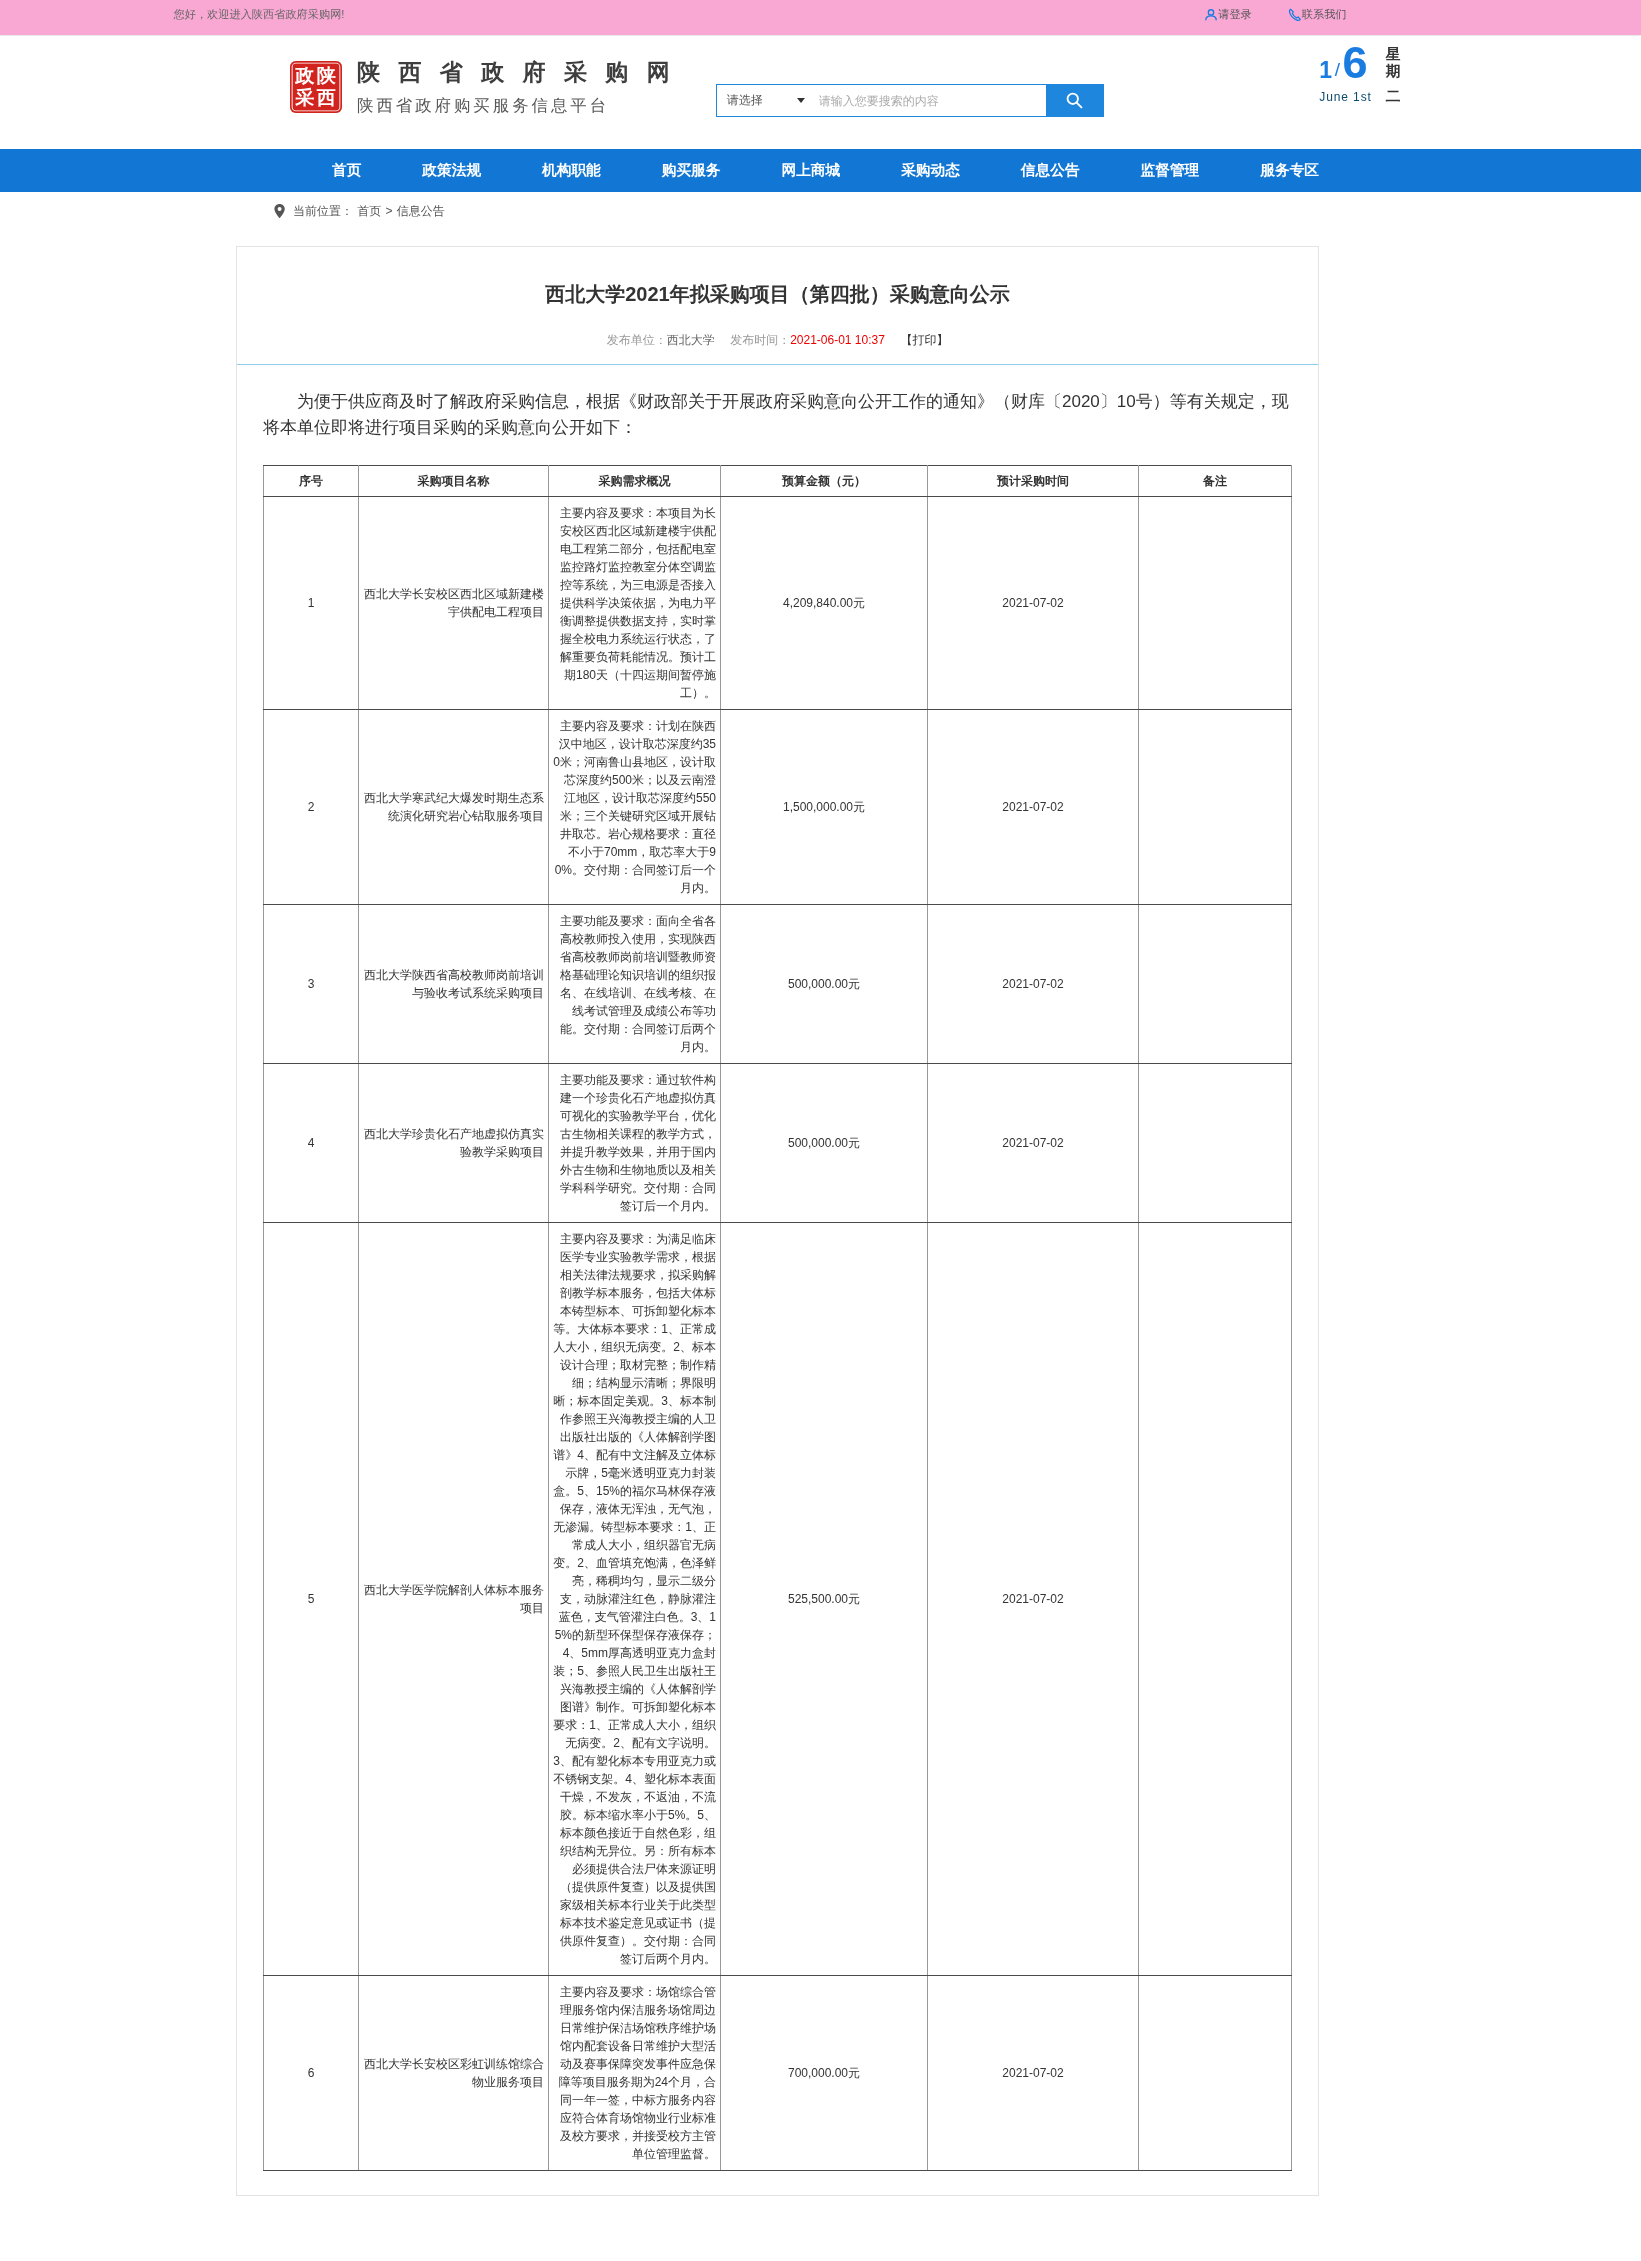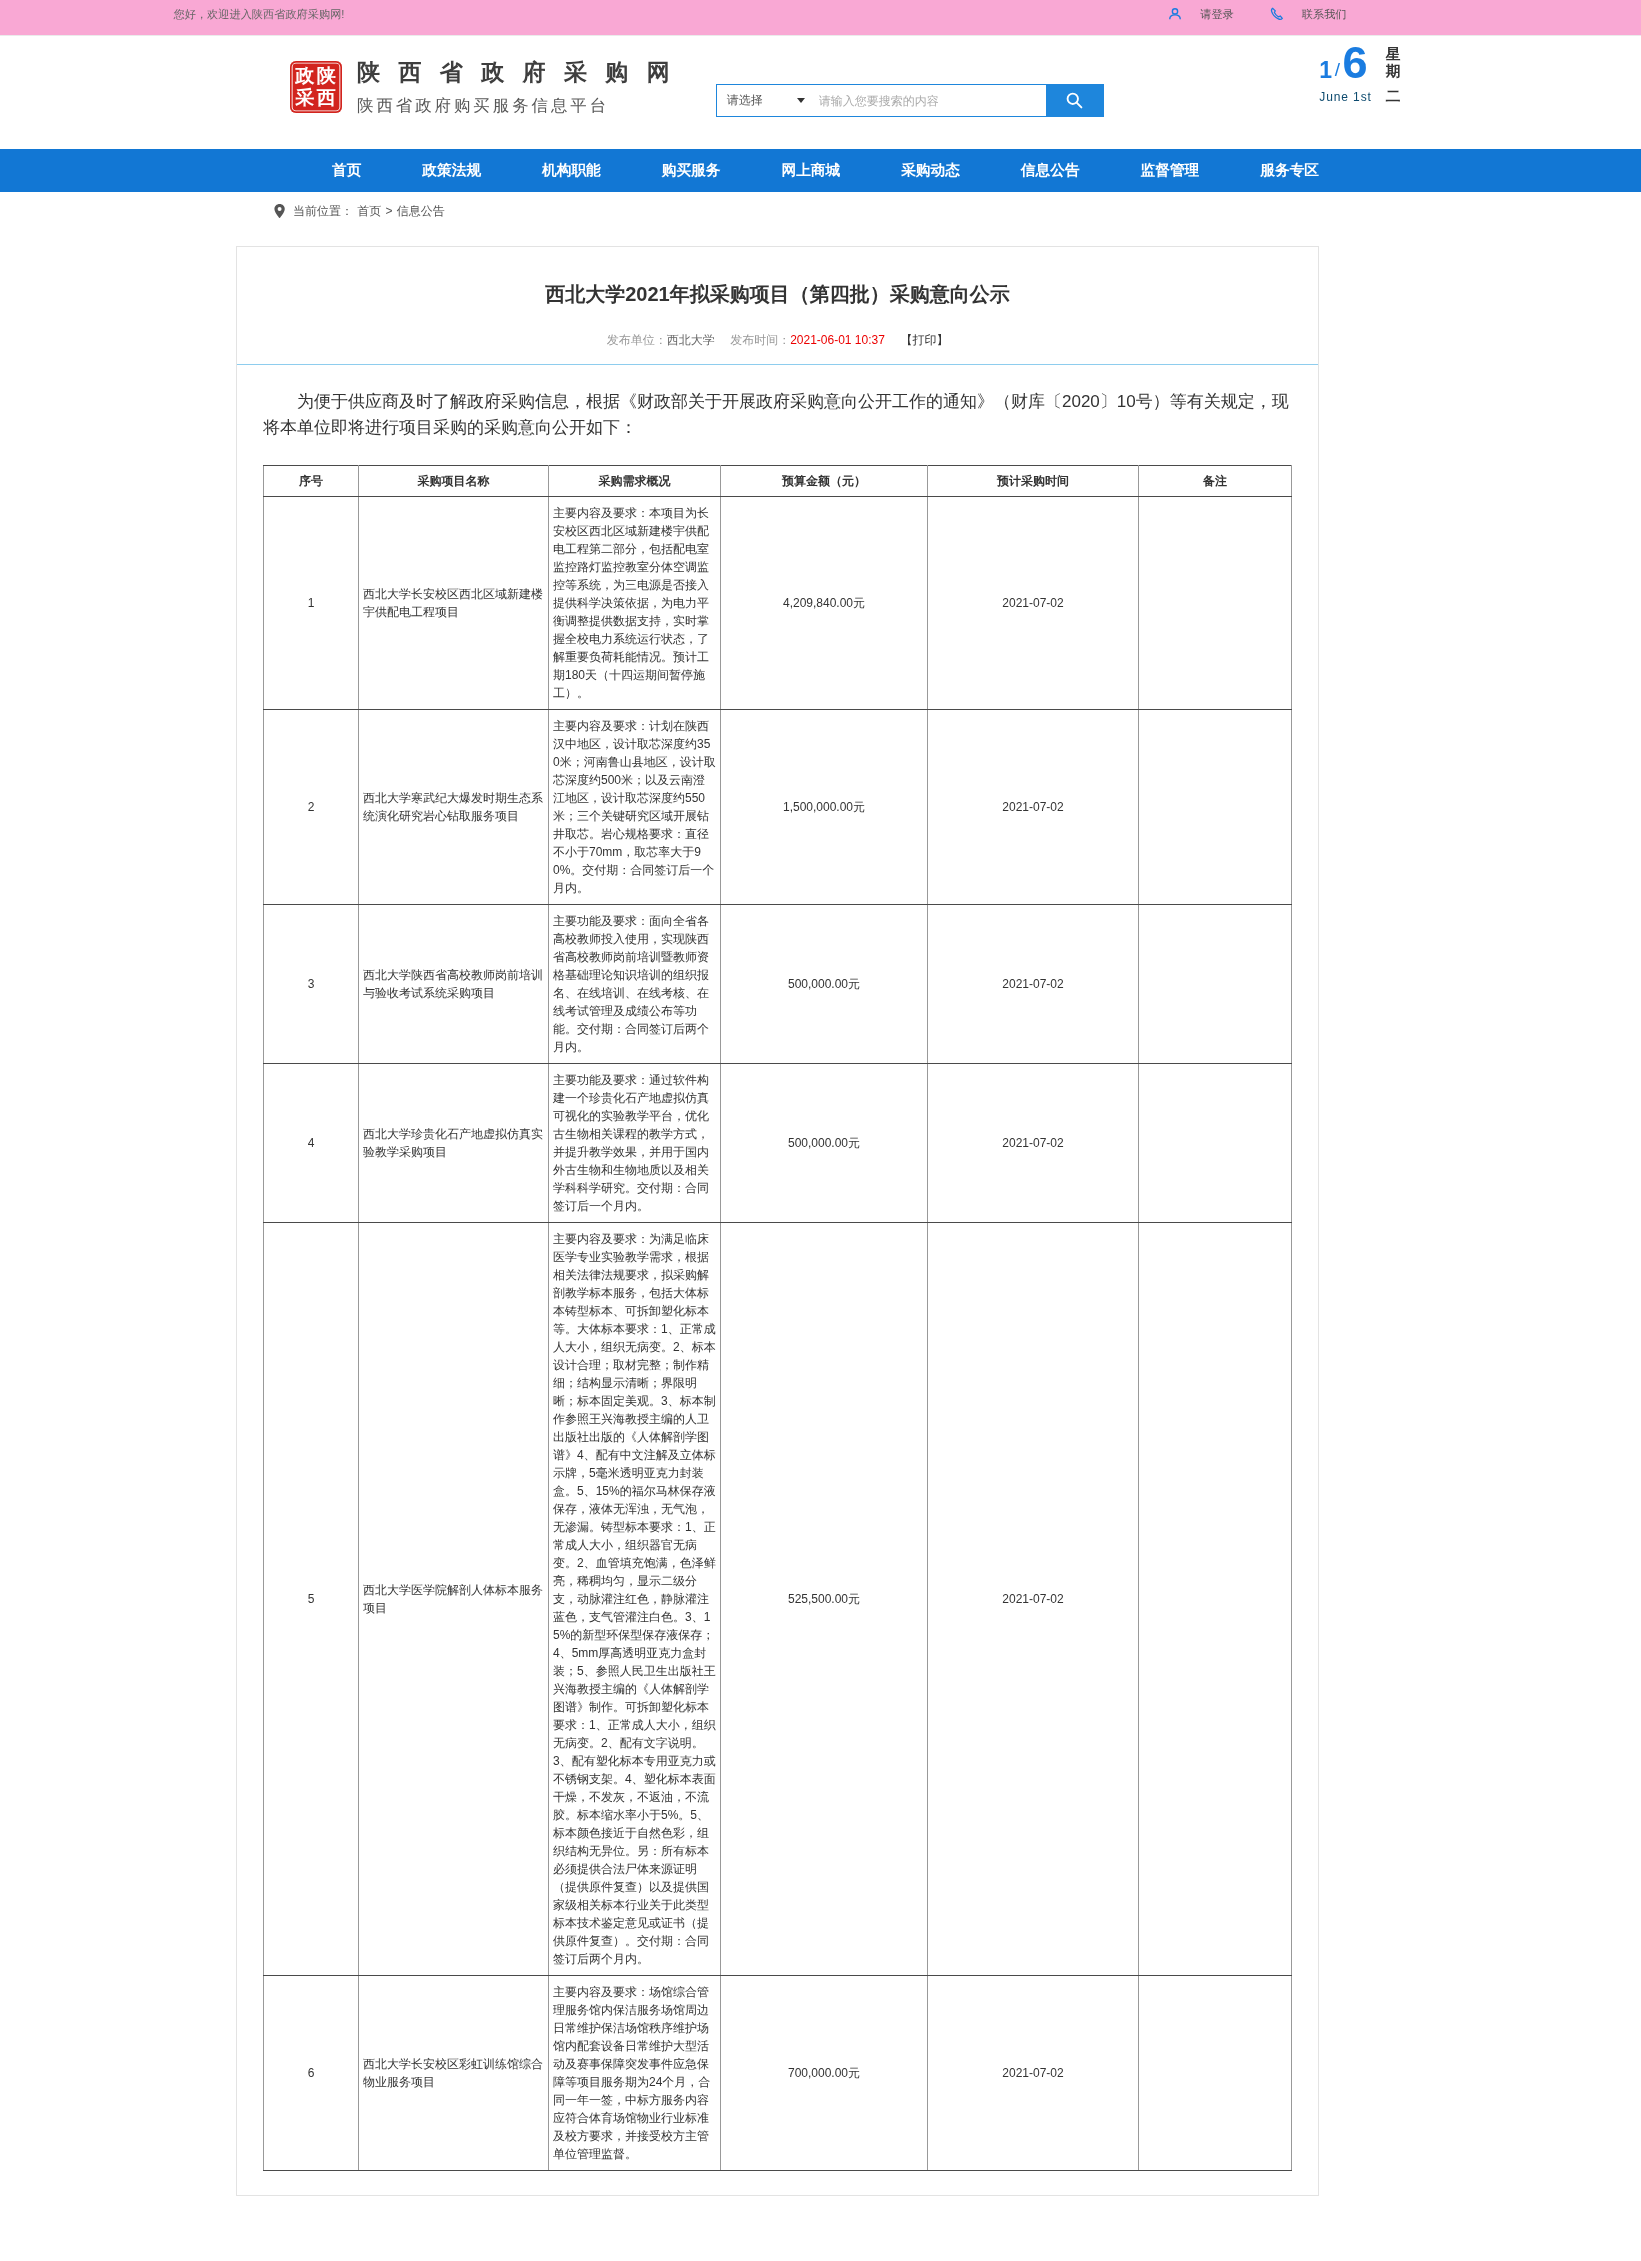"请登录" .top-link { align-items: flex-start -> flex-end; gap: 18px -> 0 }
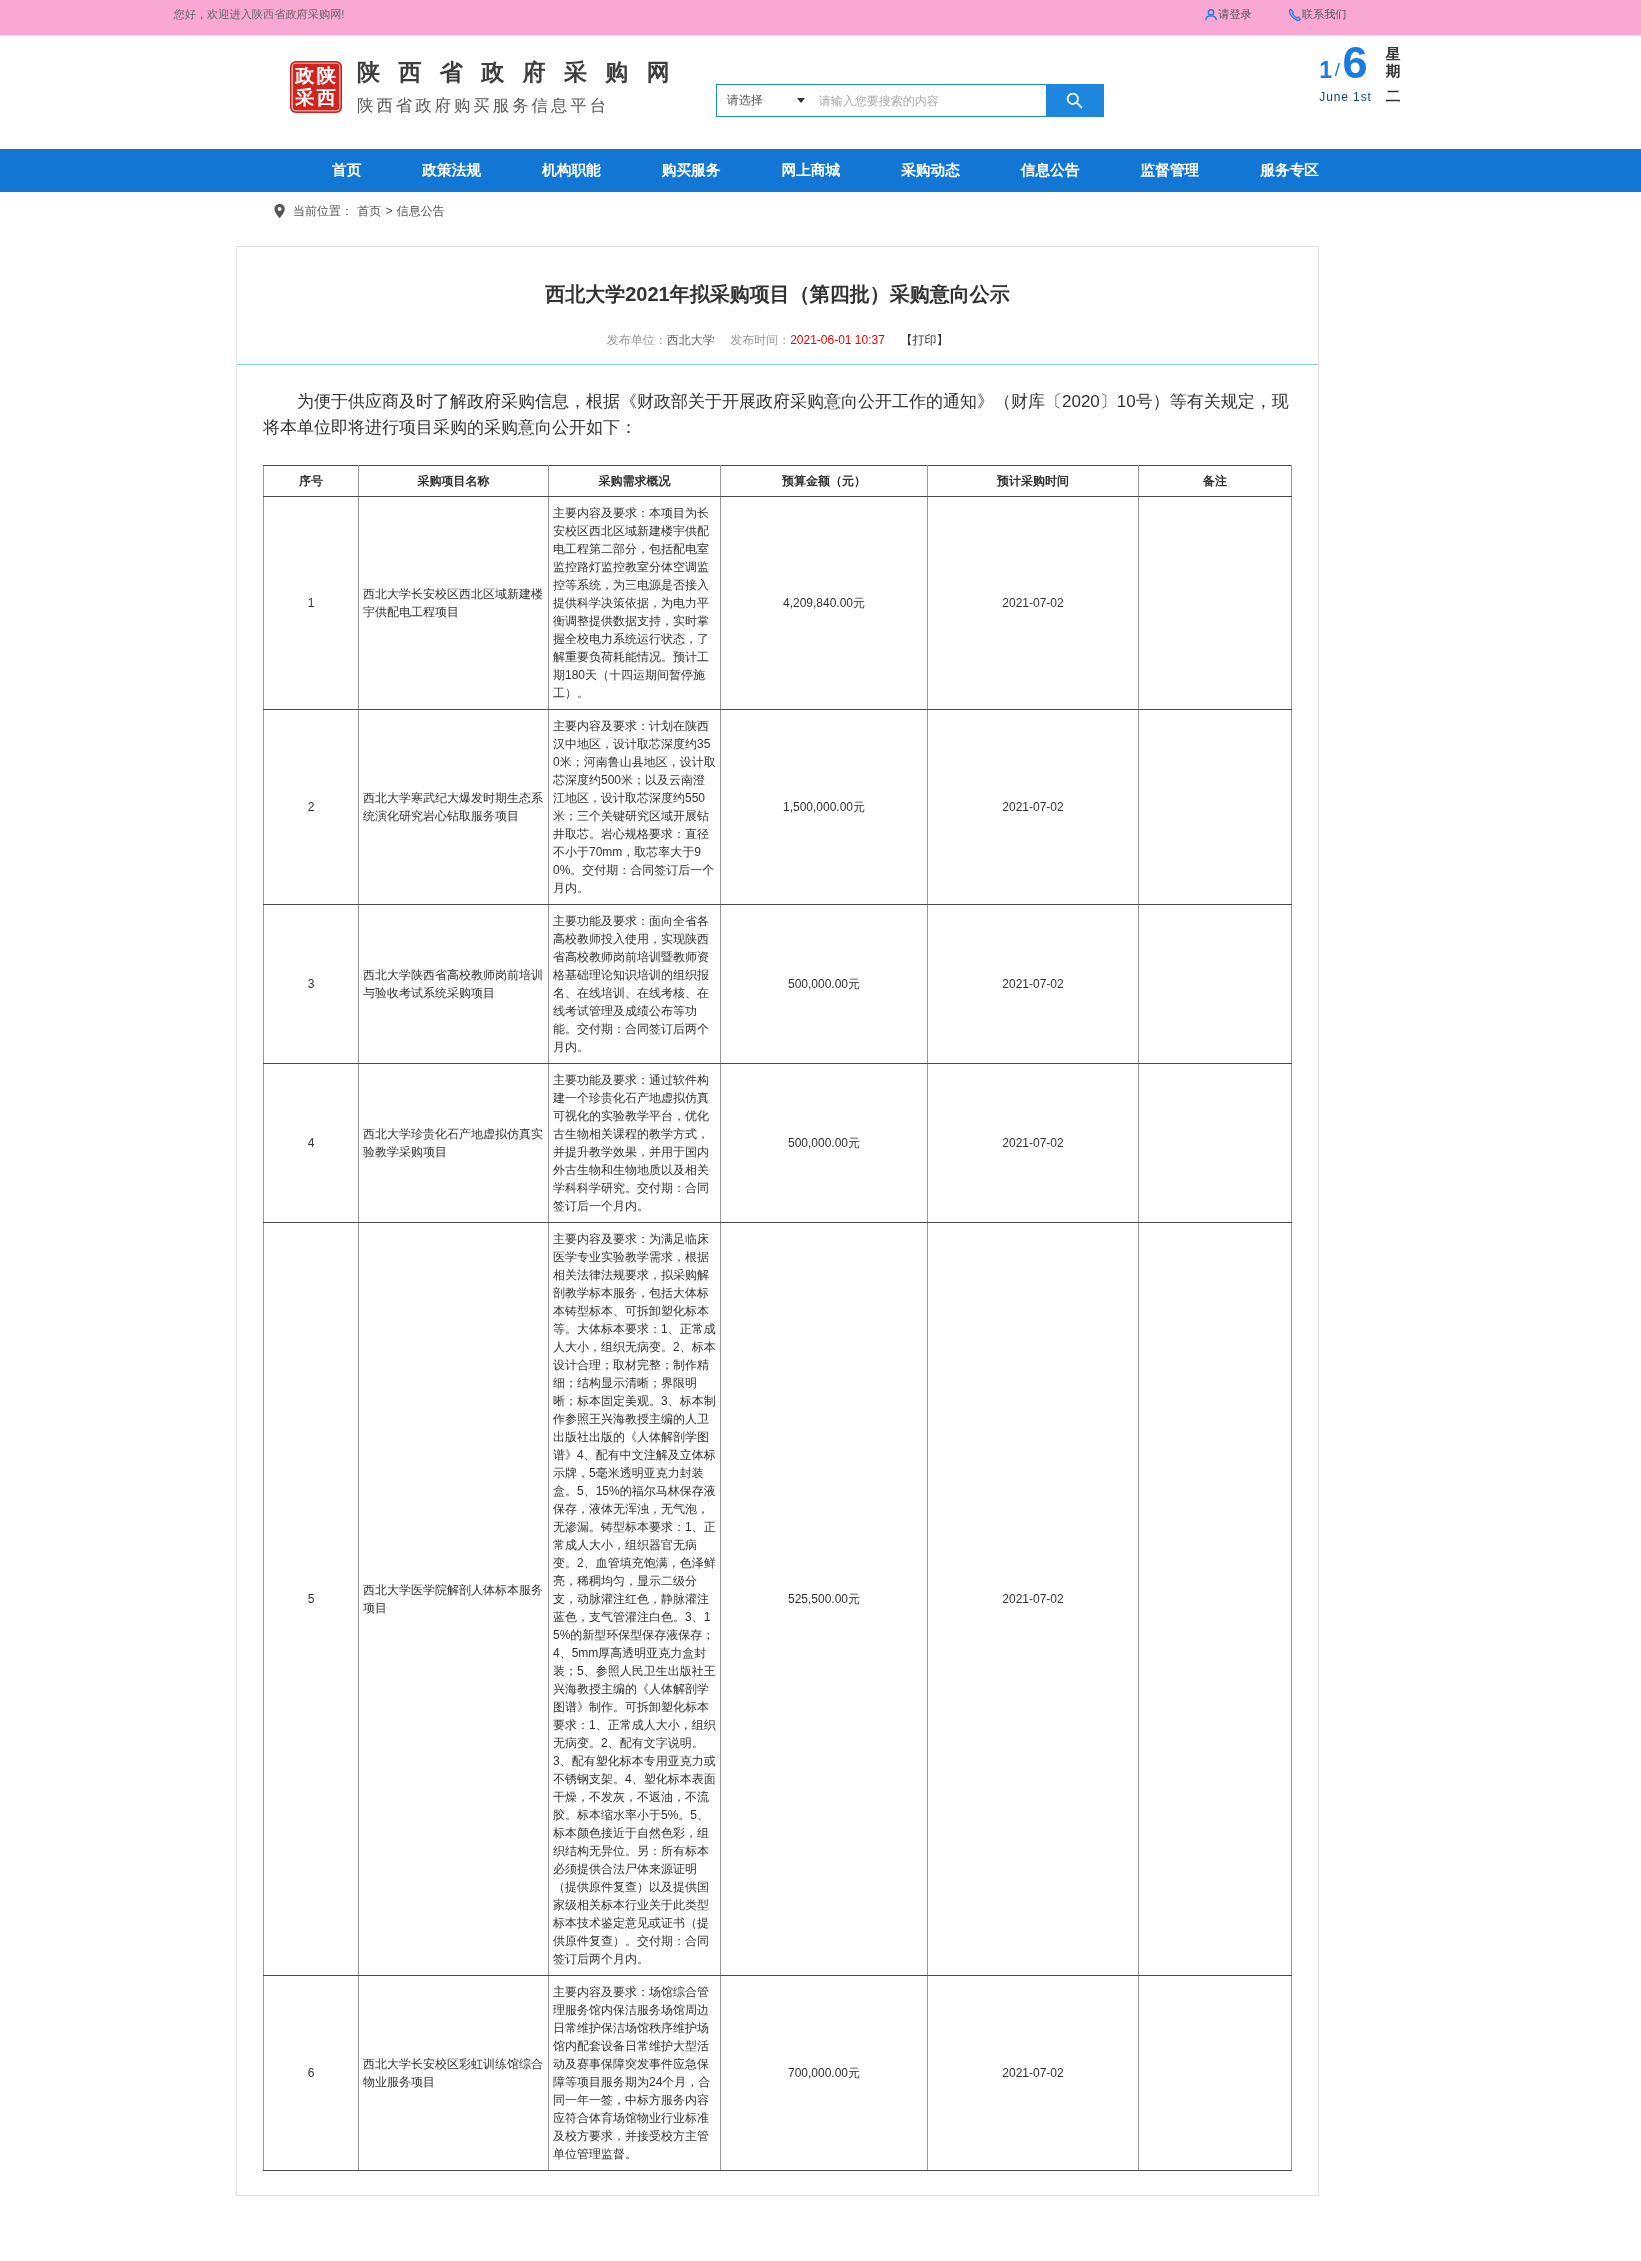"主要内容及要求：本项目为长安校区西北区域新建楼宇供配电工程第二部分，包括配电室监" td.c-name, td.c-desc { text-align: left -> right }
